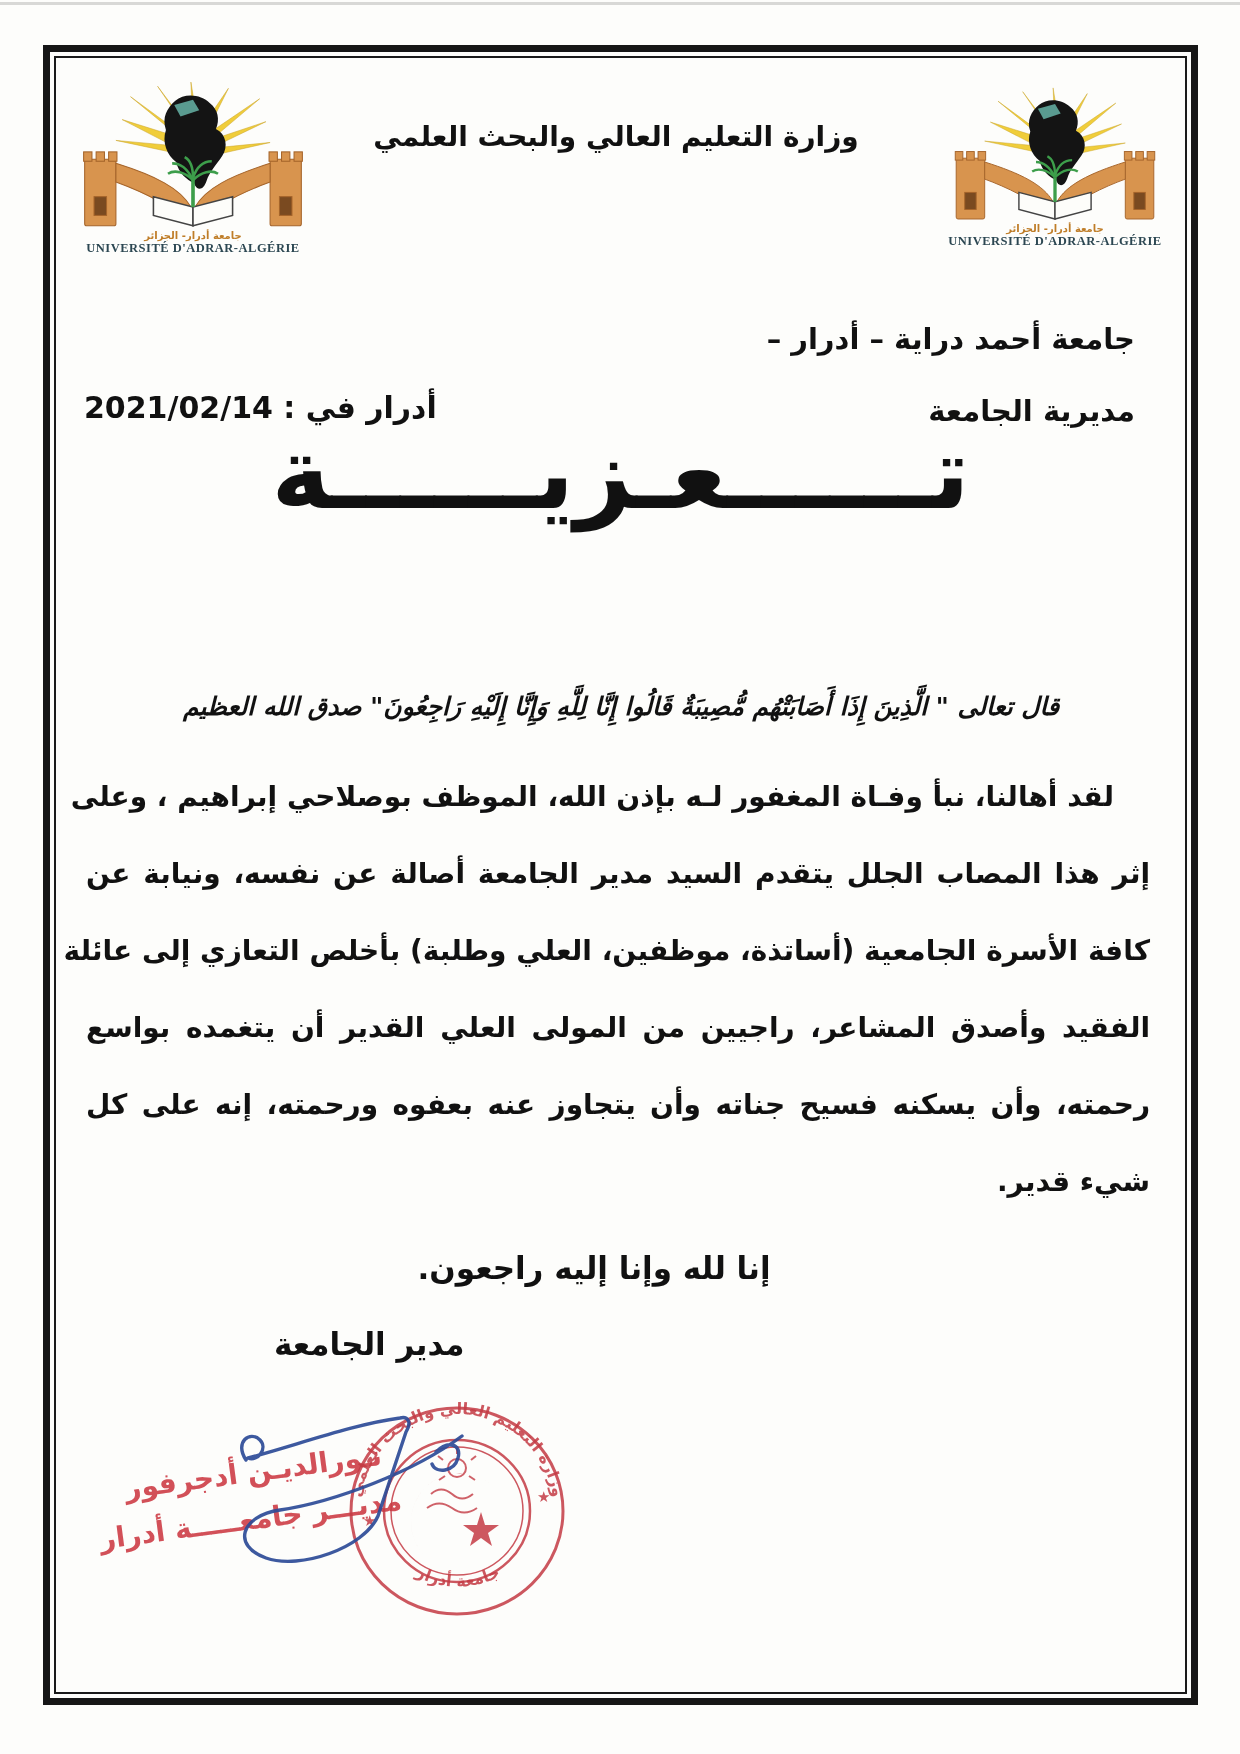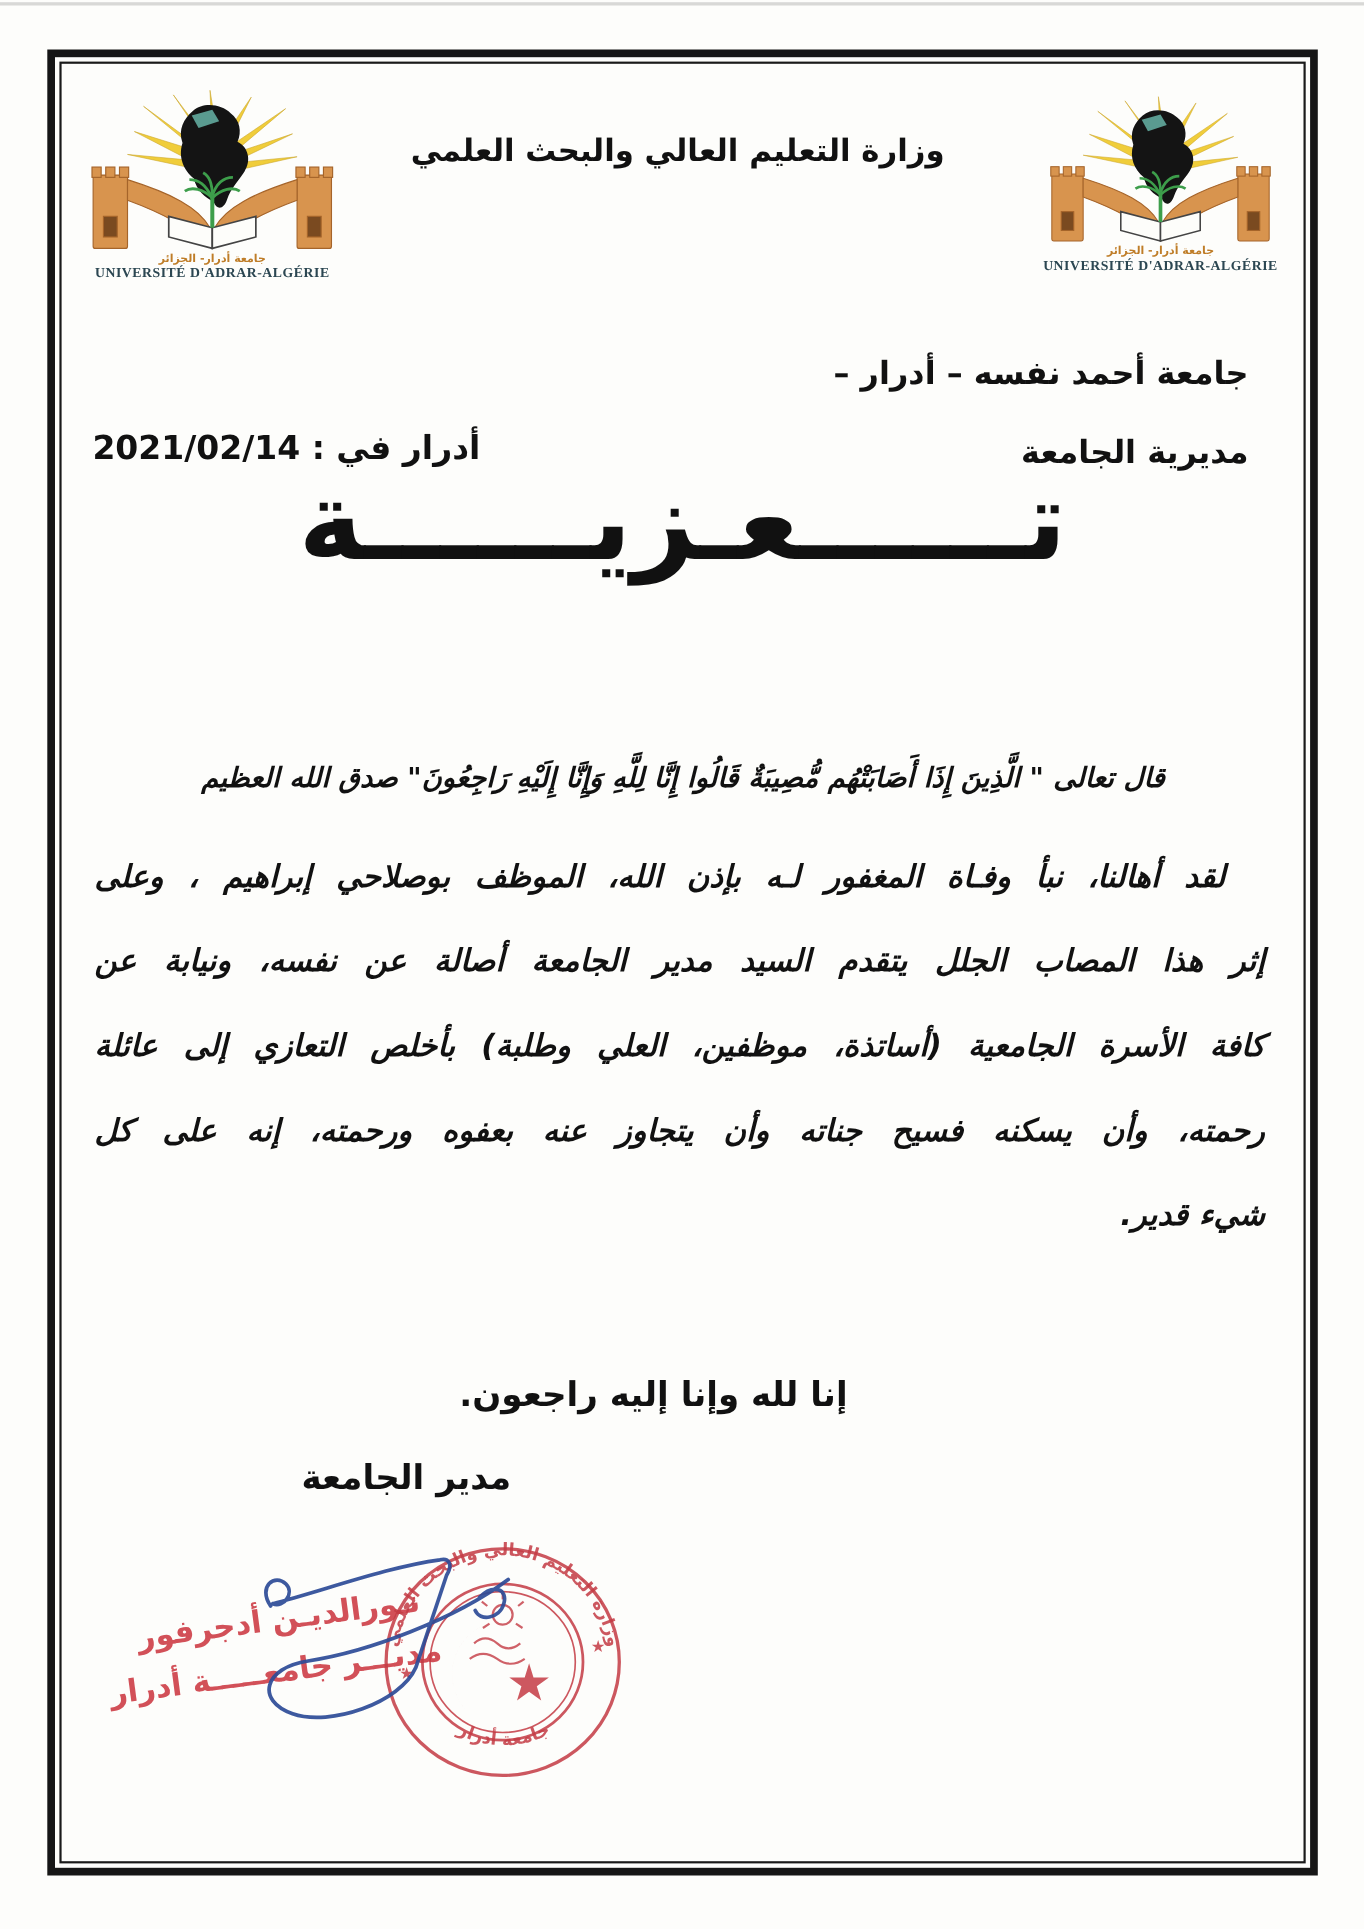"جامعة أحمد نفسه – أدرار" div.abs { text: نفسه -> دراية }
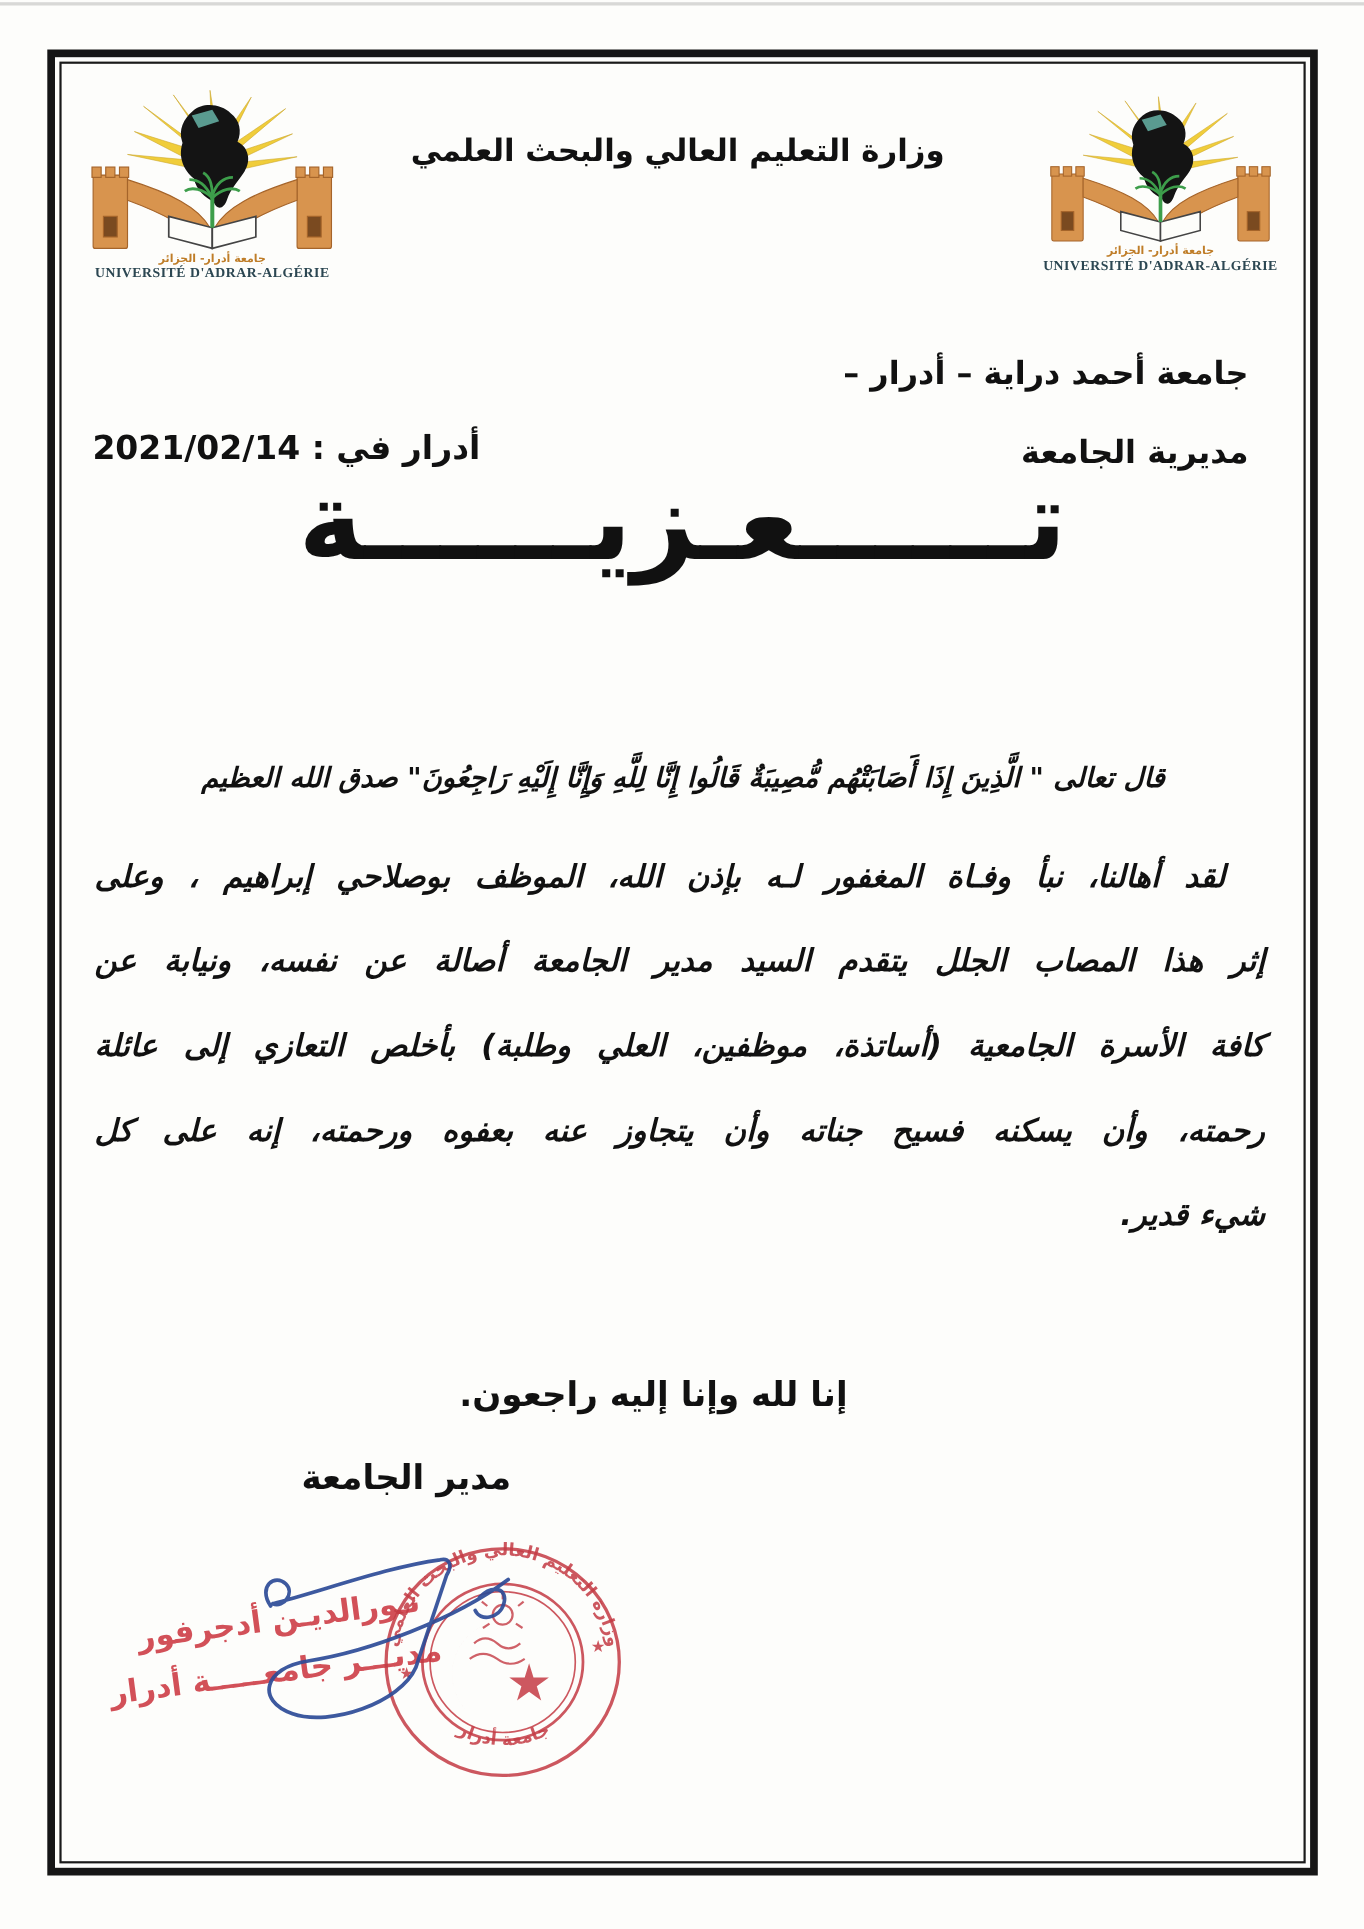"لقد أهالنا، نبأ وفـاة المغفور" .body-block { font-style: italic -> none }
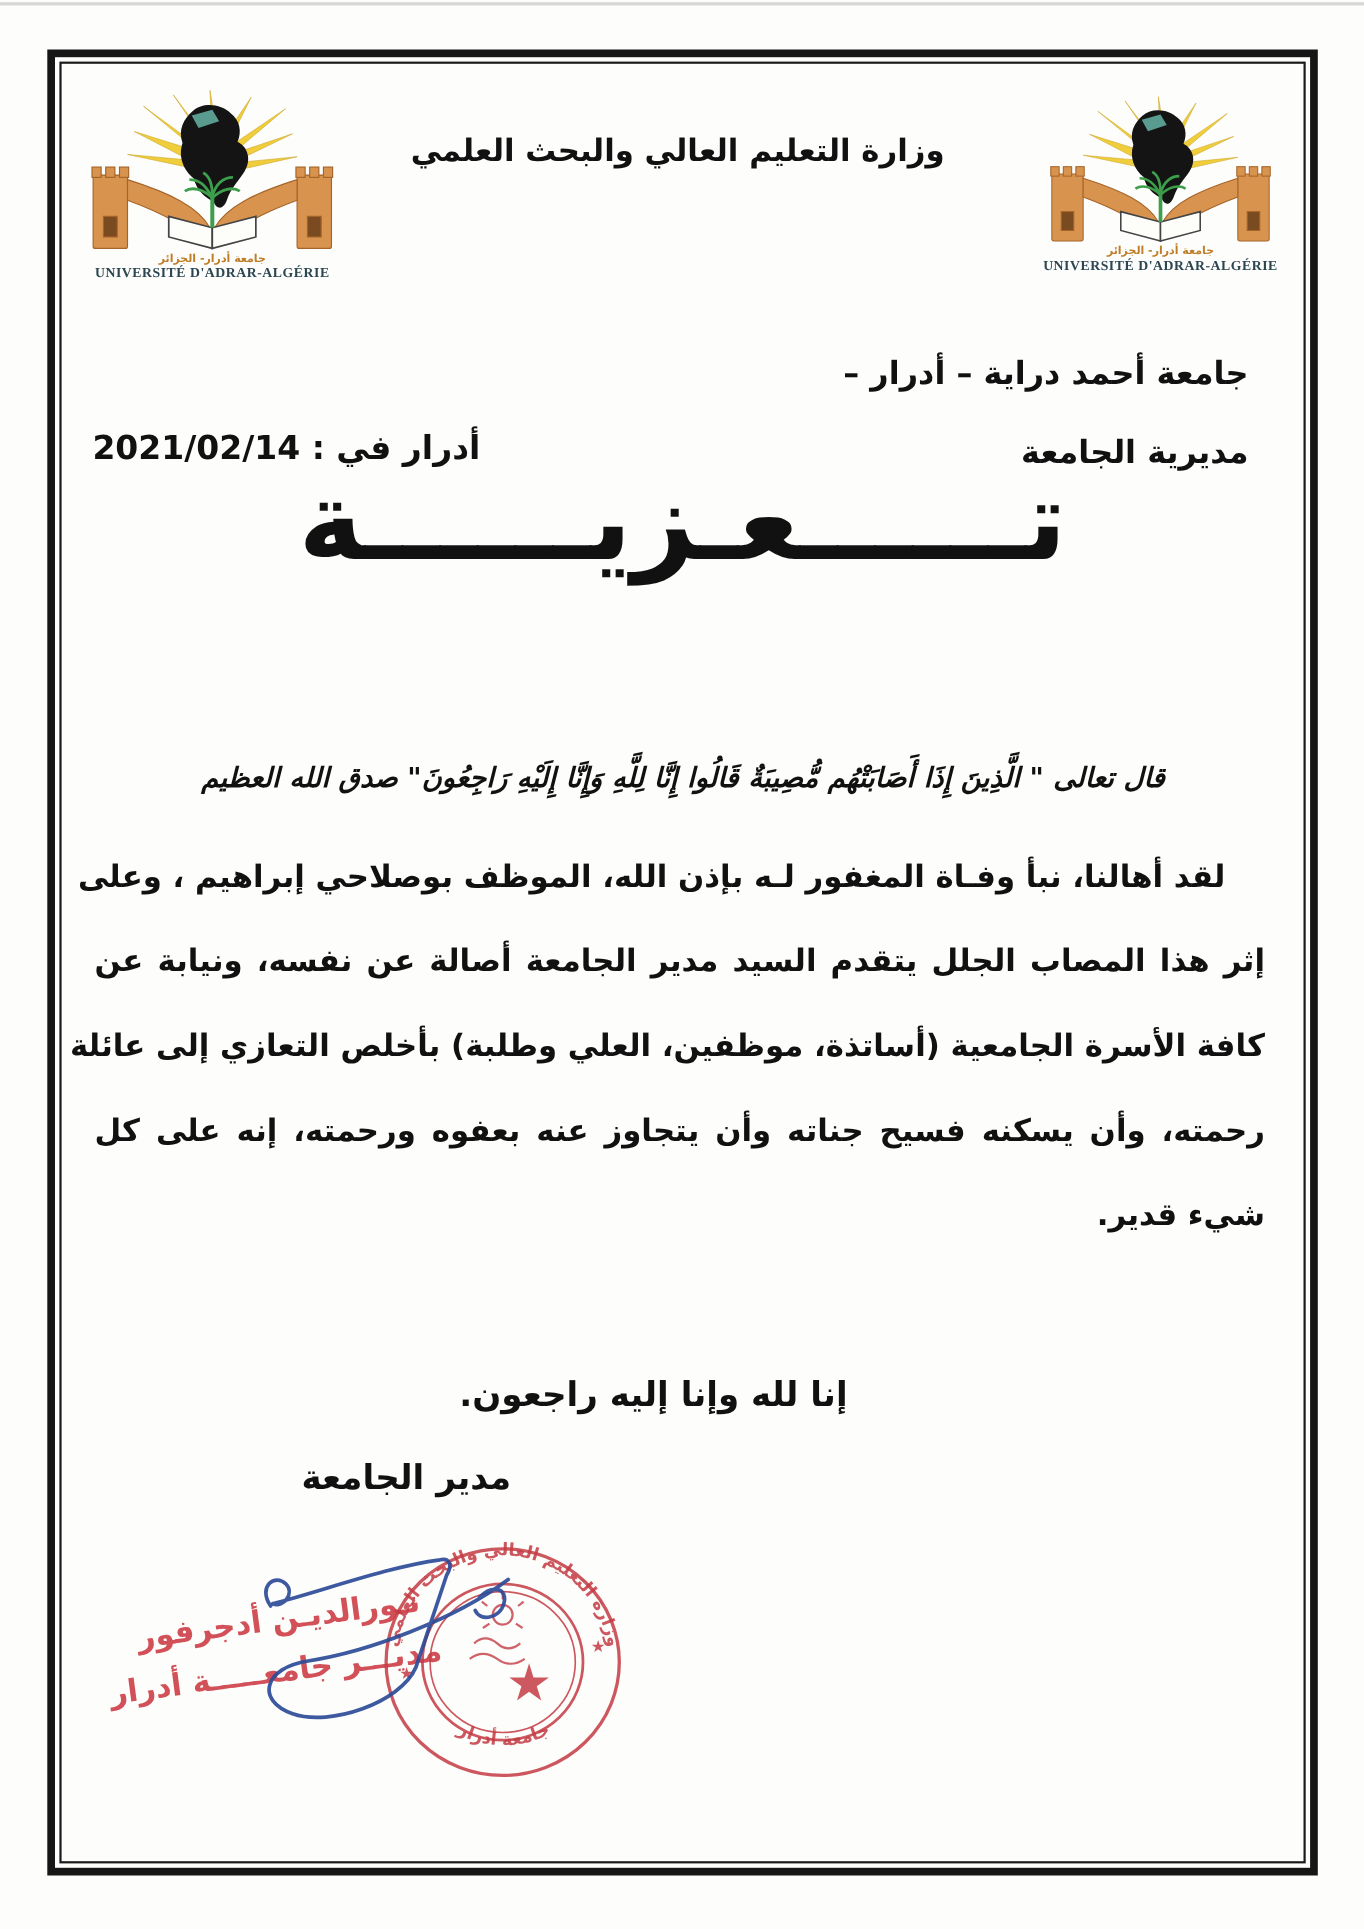"الفقيد وأصدق المشاعر، راجيين من" div.body-line { html: none -> <div>الفقيد وأصدق المشاعر، راجيين من المولى العلي القدير أن يتغمده بواسع</div> }
